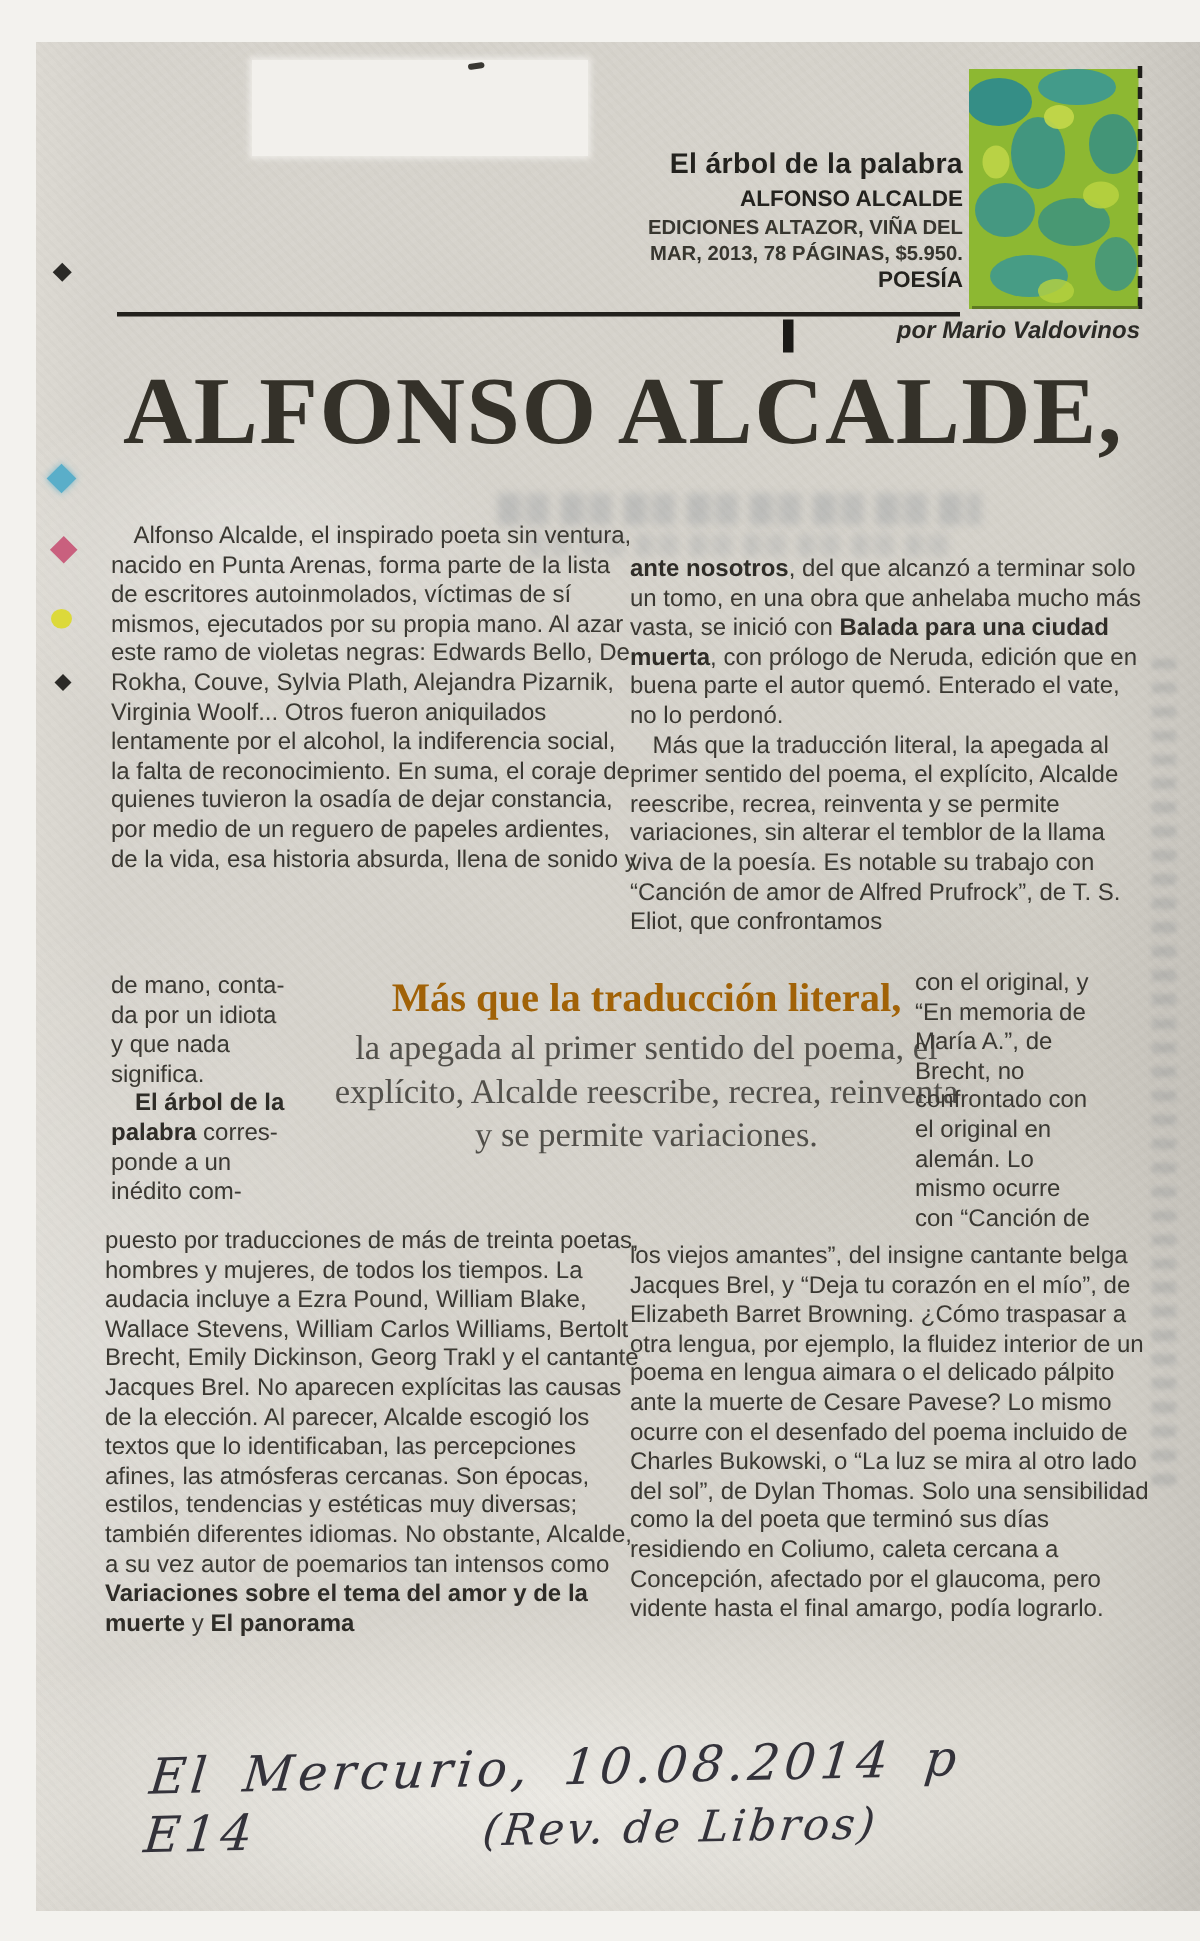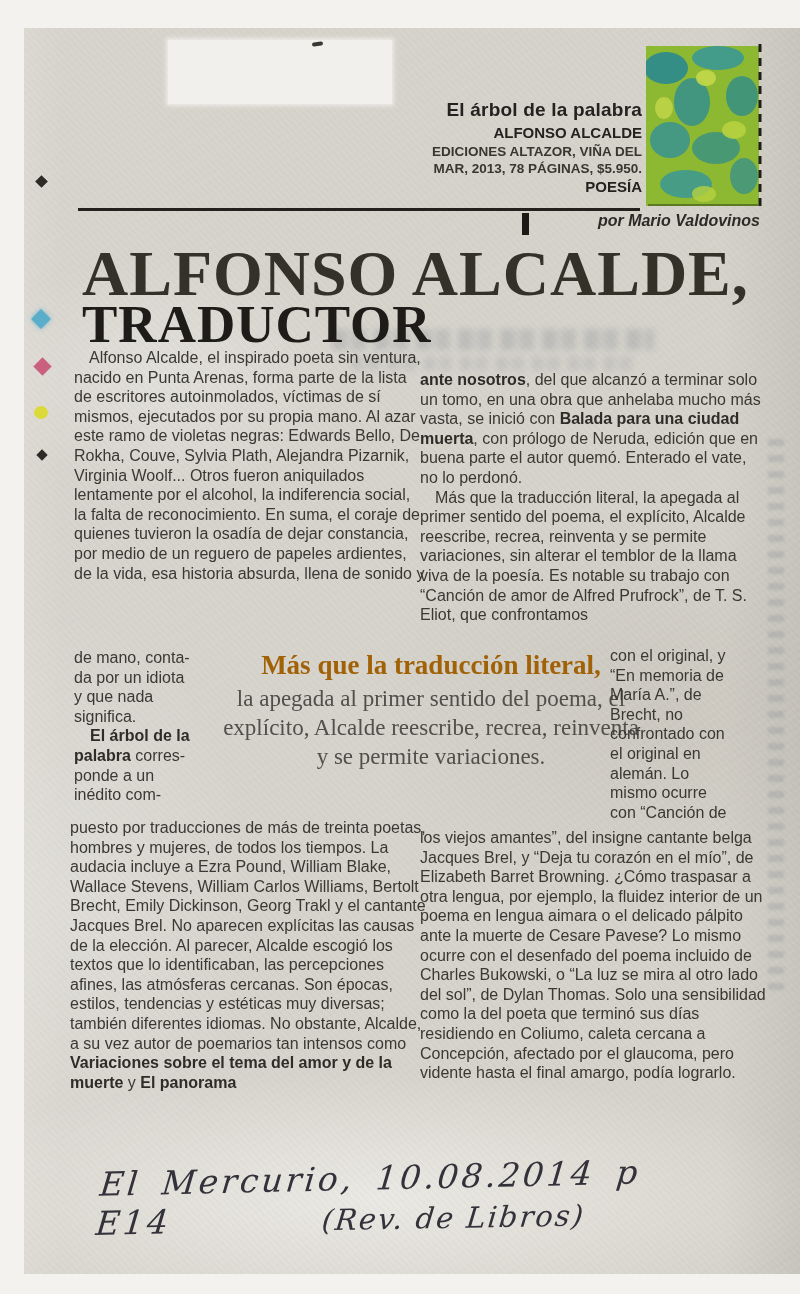"TRADUCTOR" div.hl2 { html: <div>TRADUCTOR</div> -> none }
